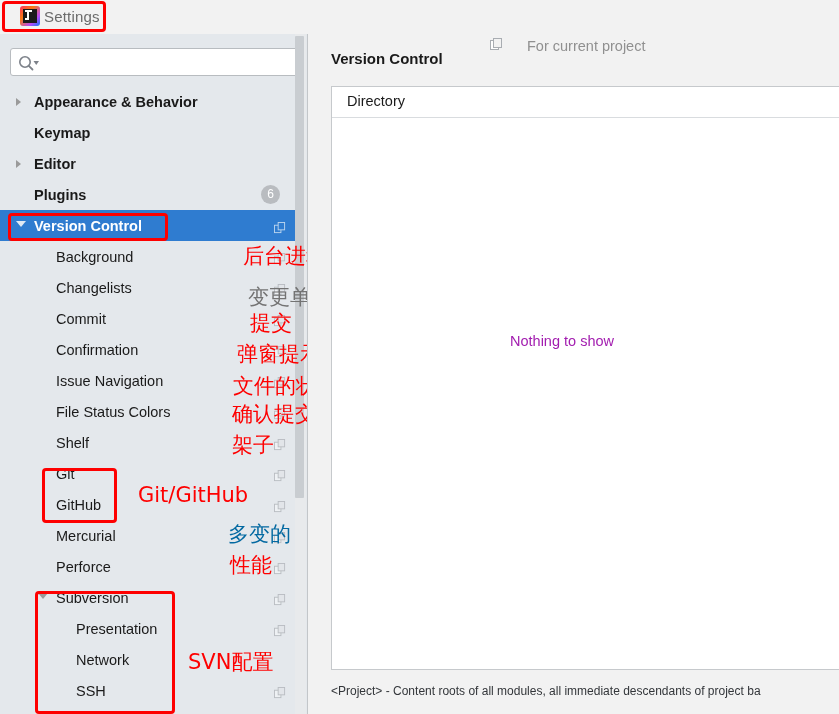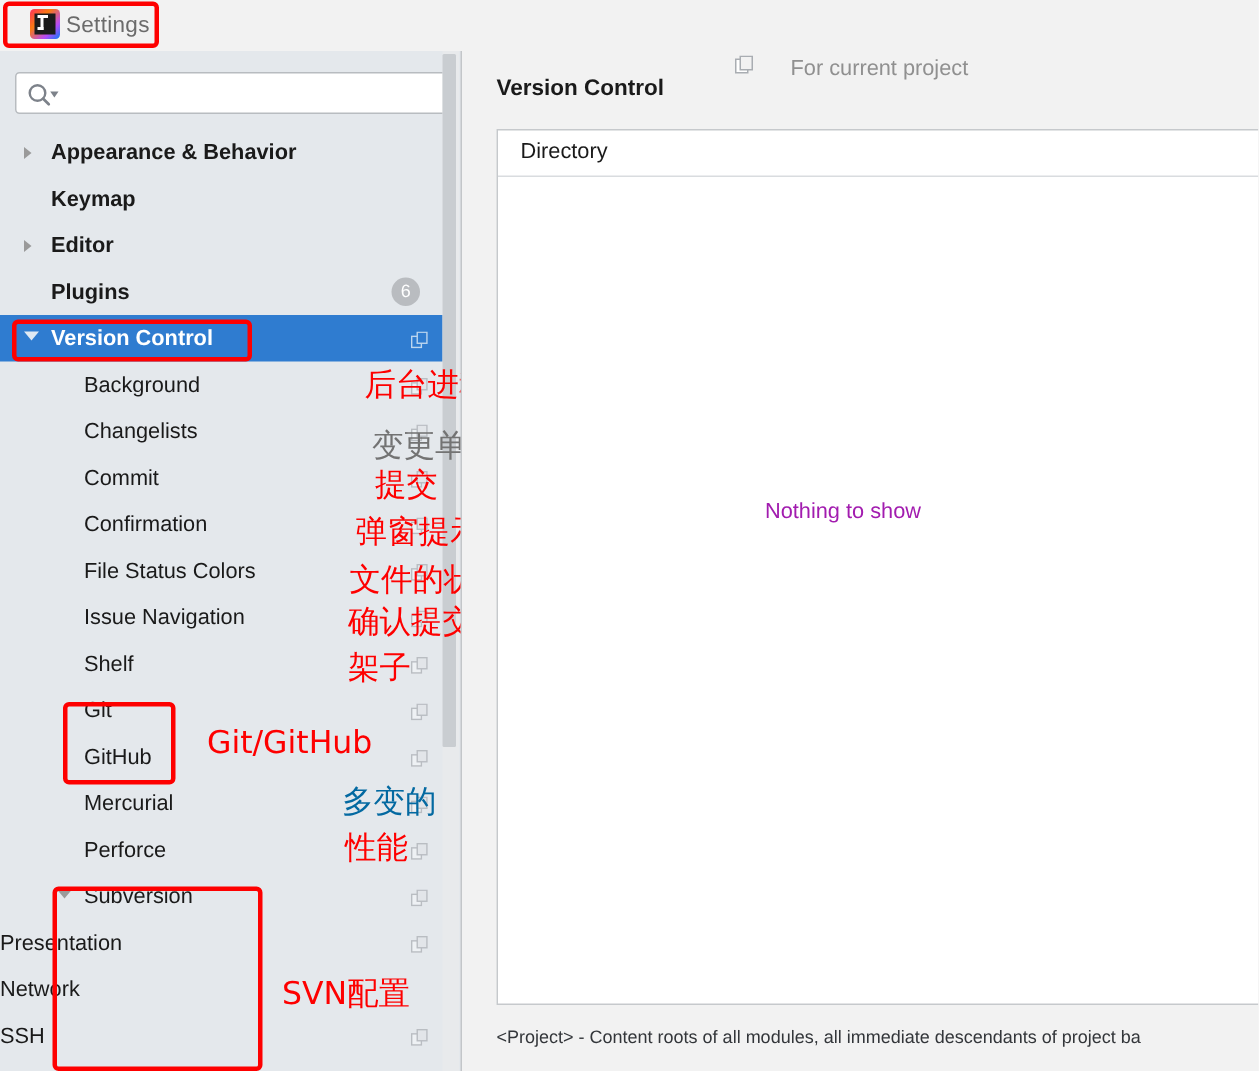"File Status Colors" div.node { order: before "Issue Navigation" -> after "Issue Navigation" }
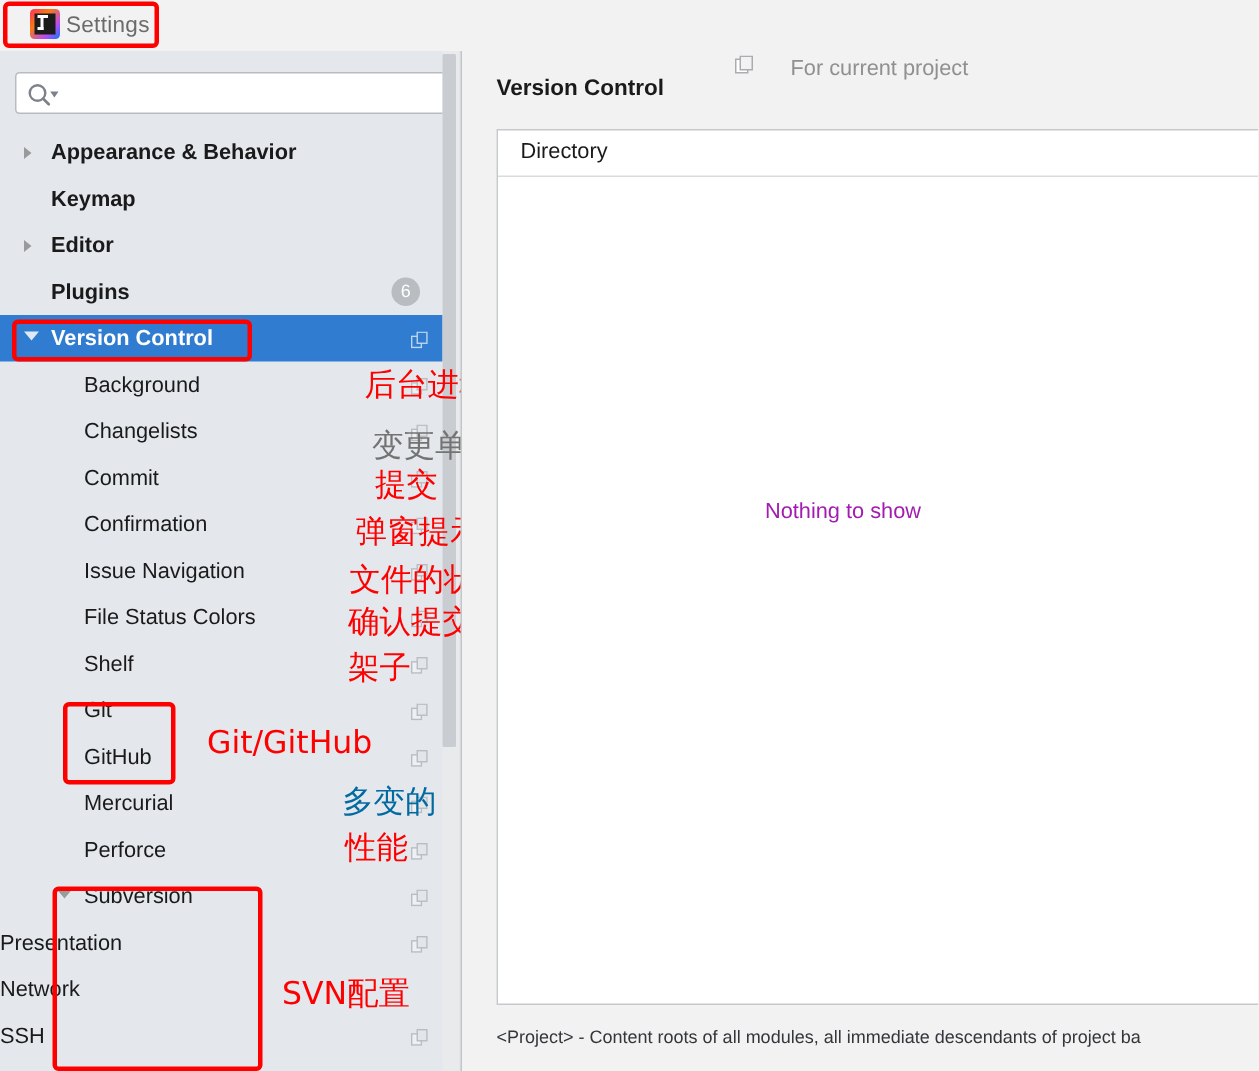"Presentation" .node.lvl2 .label { padding-left: none -> 76px }
